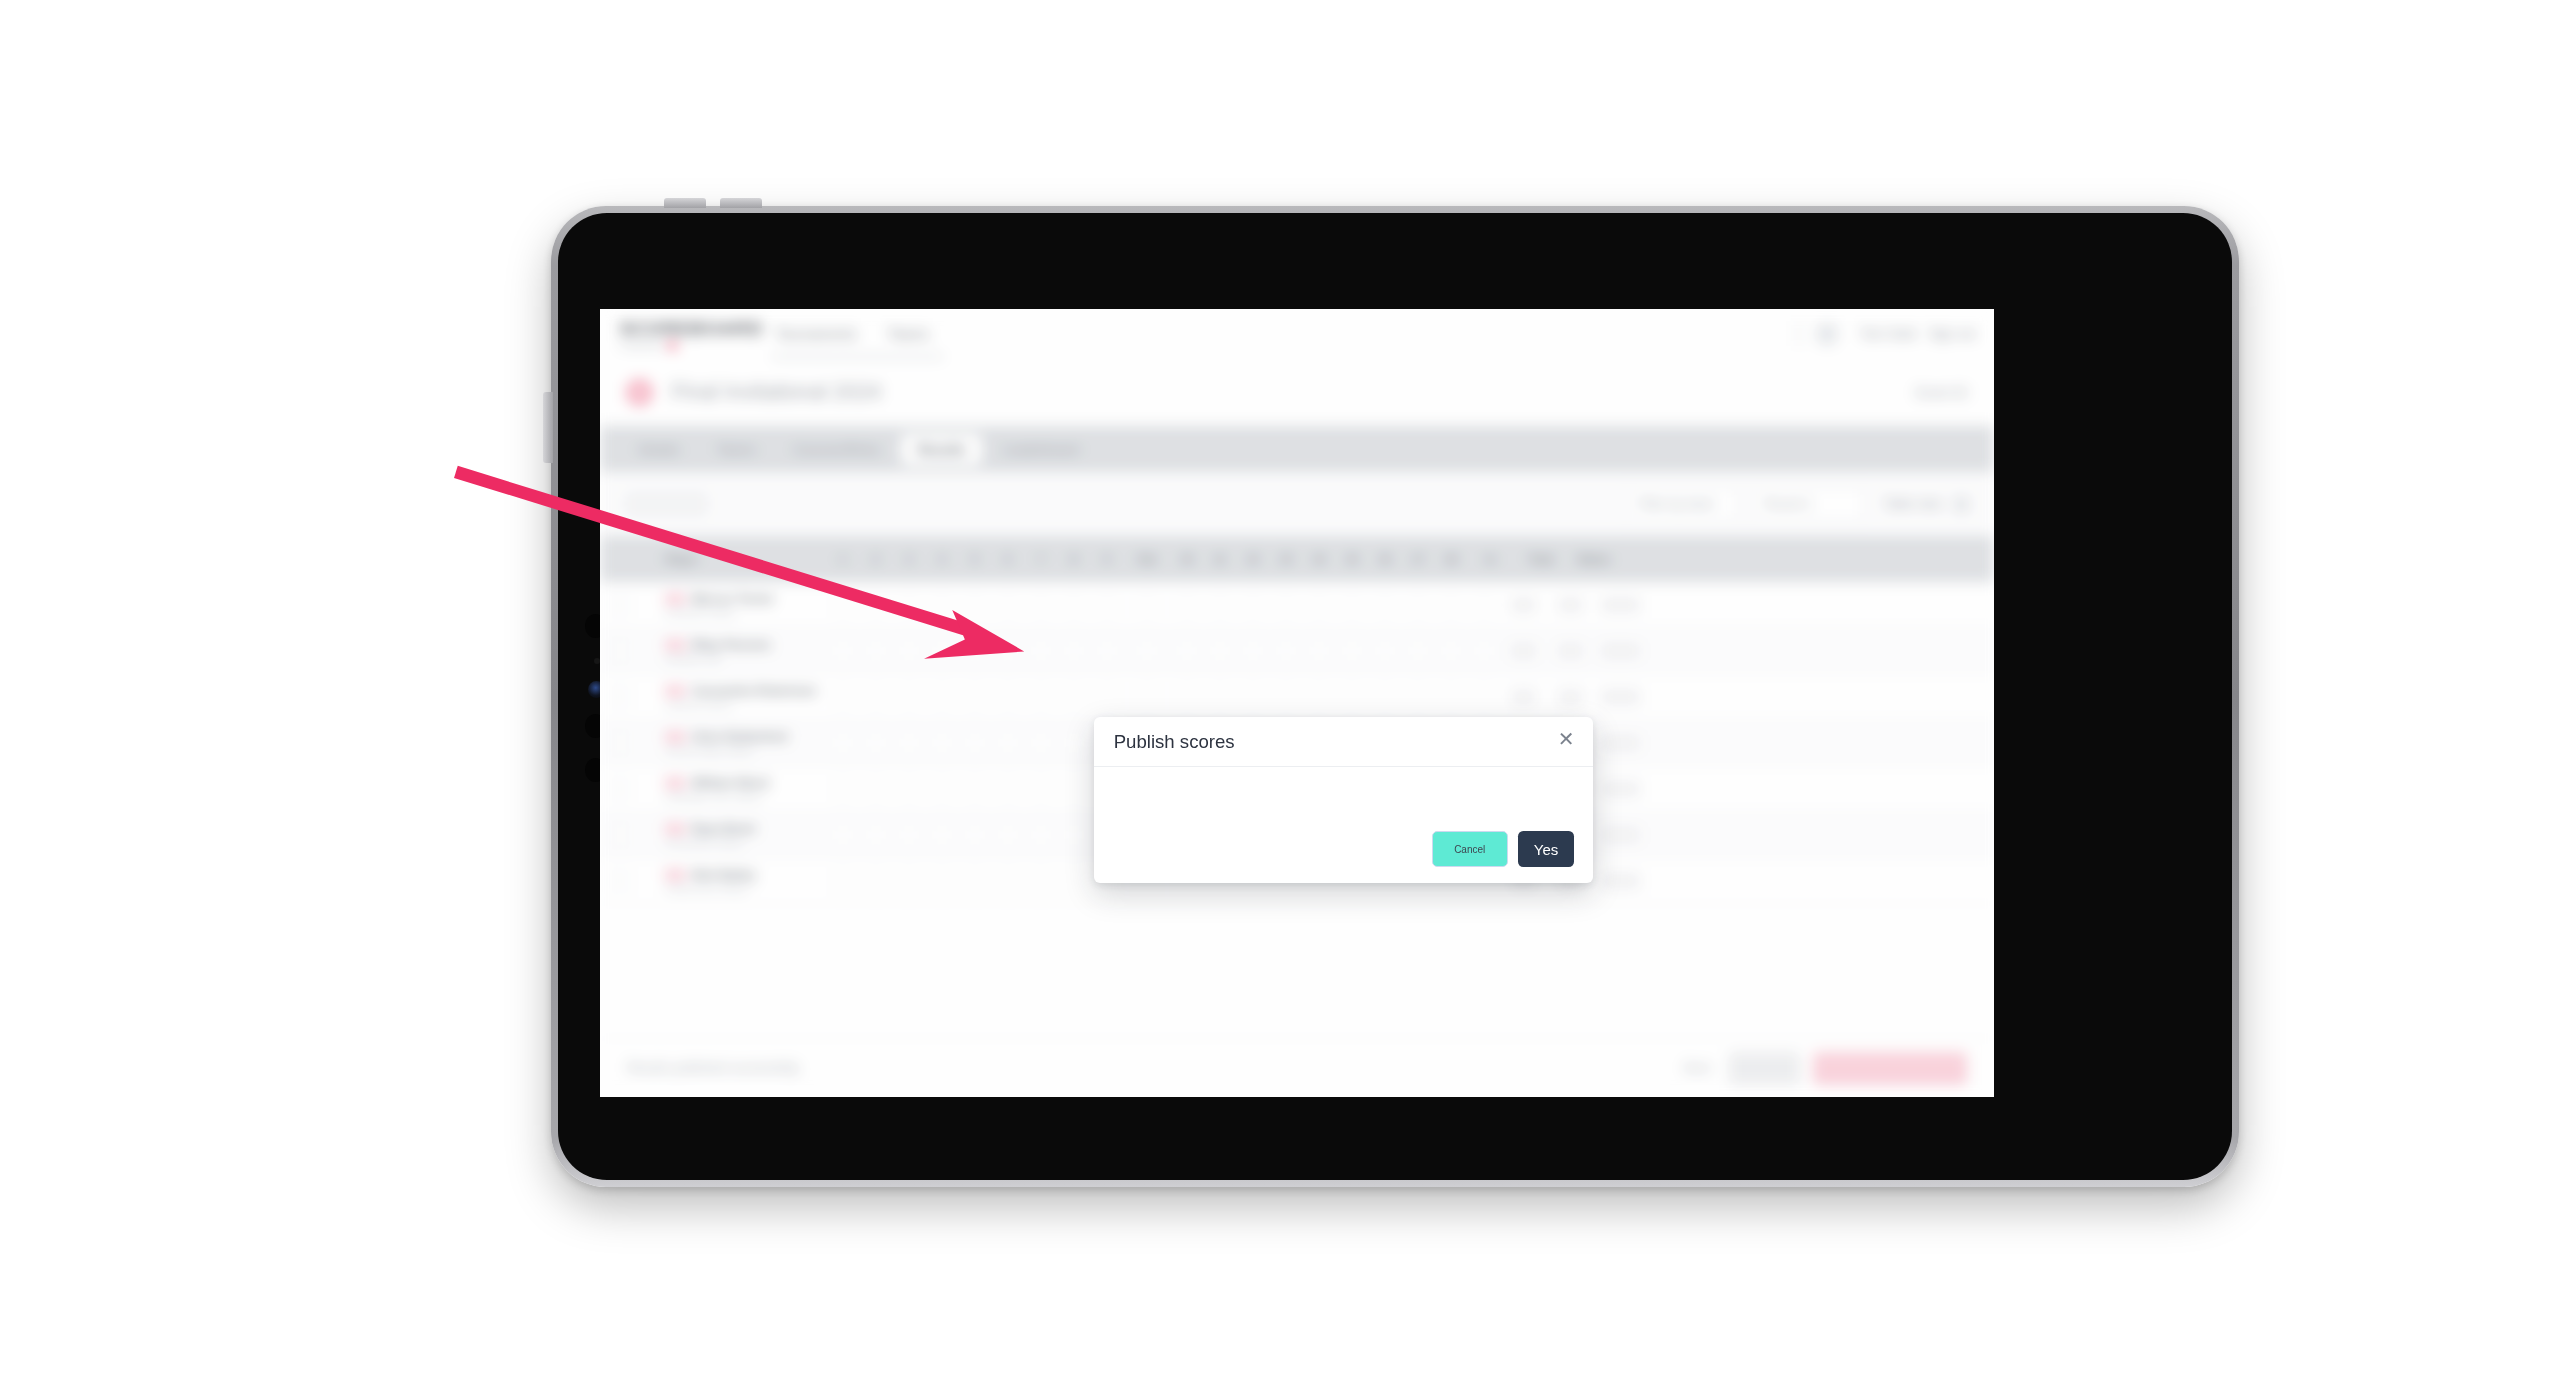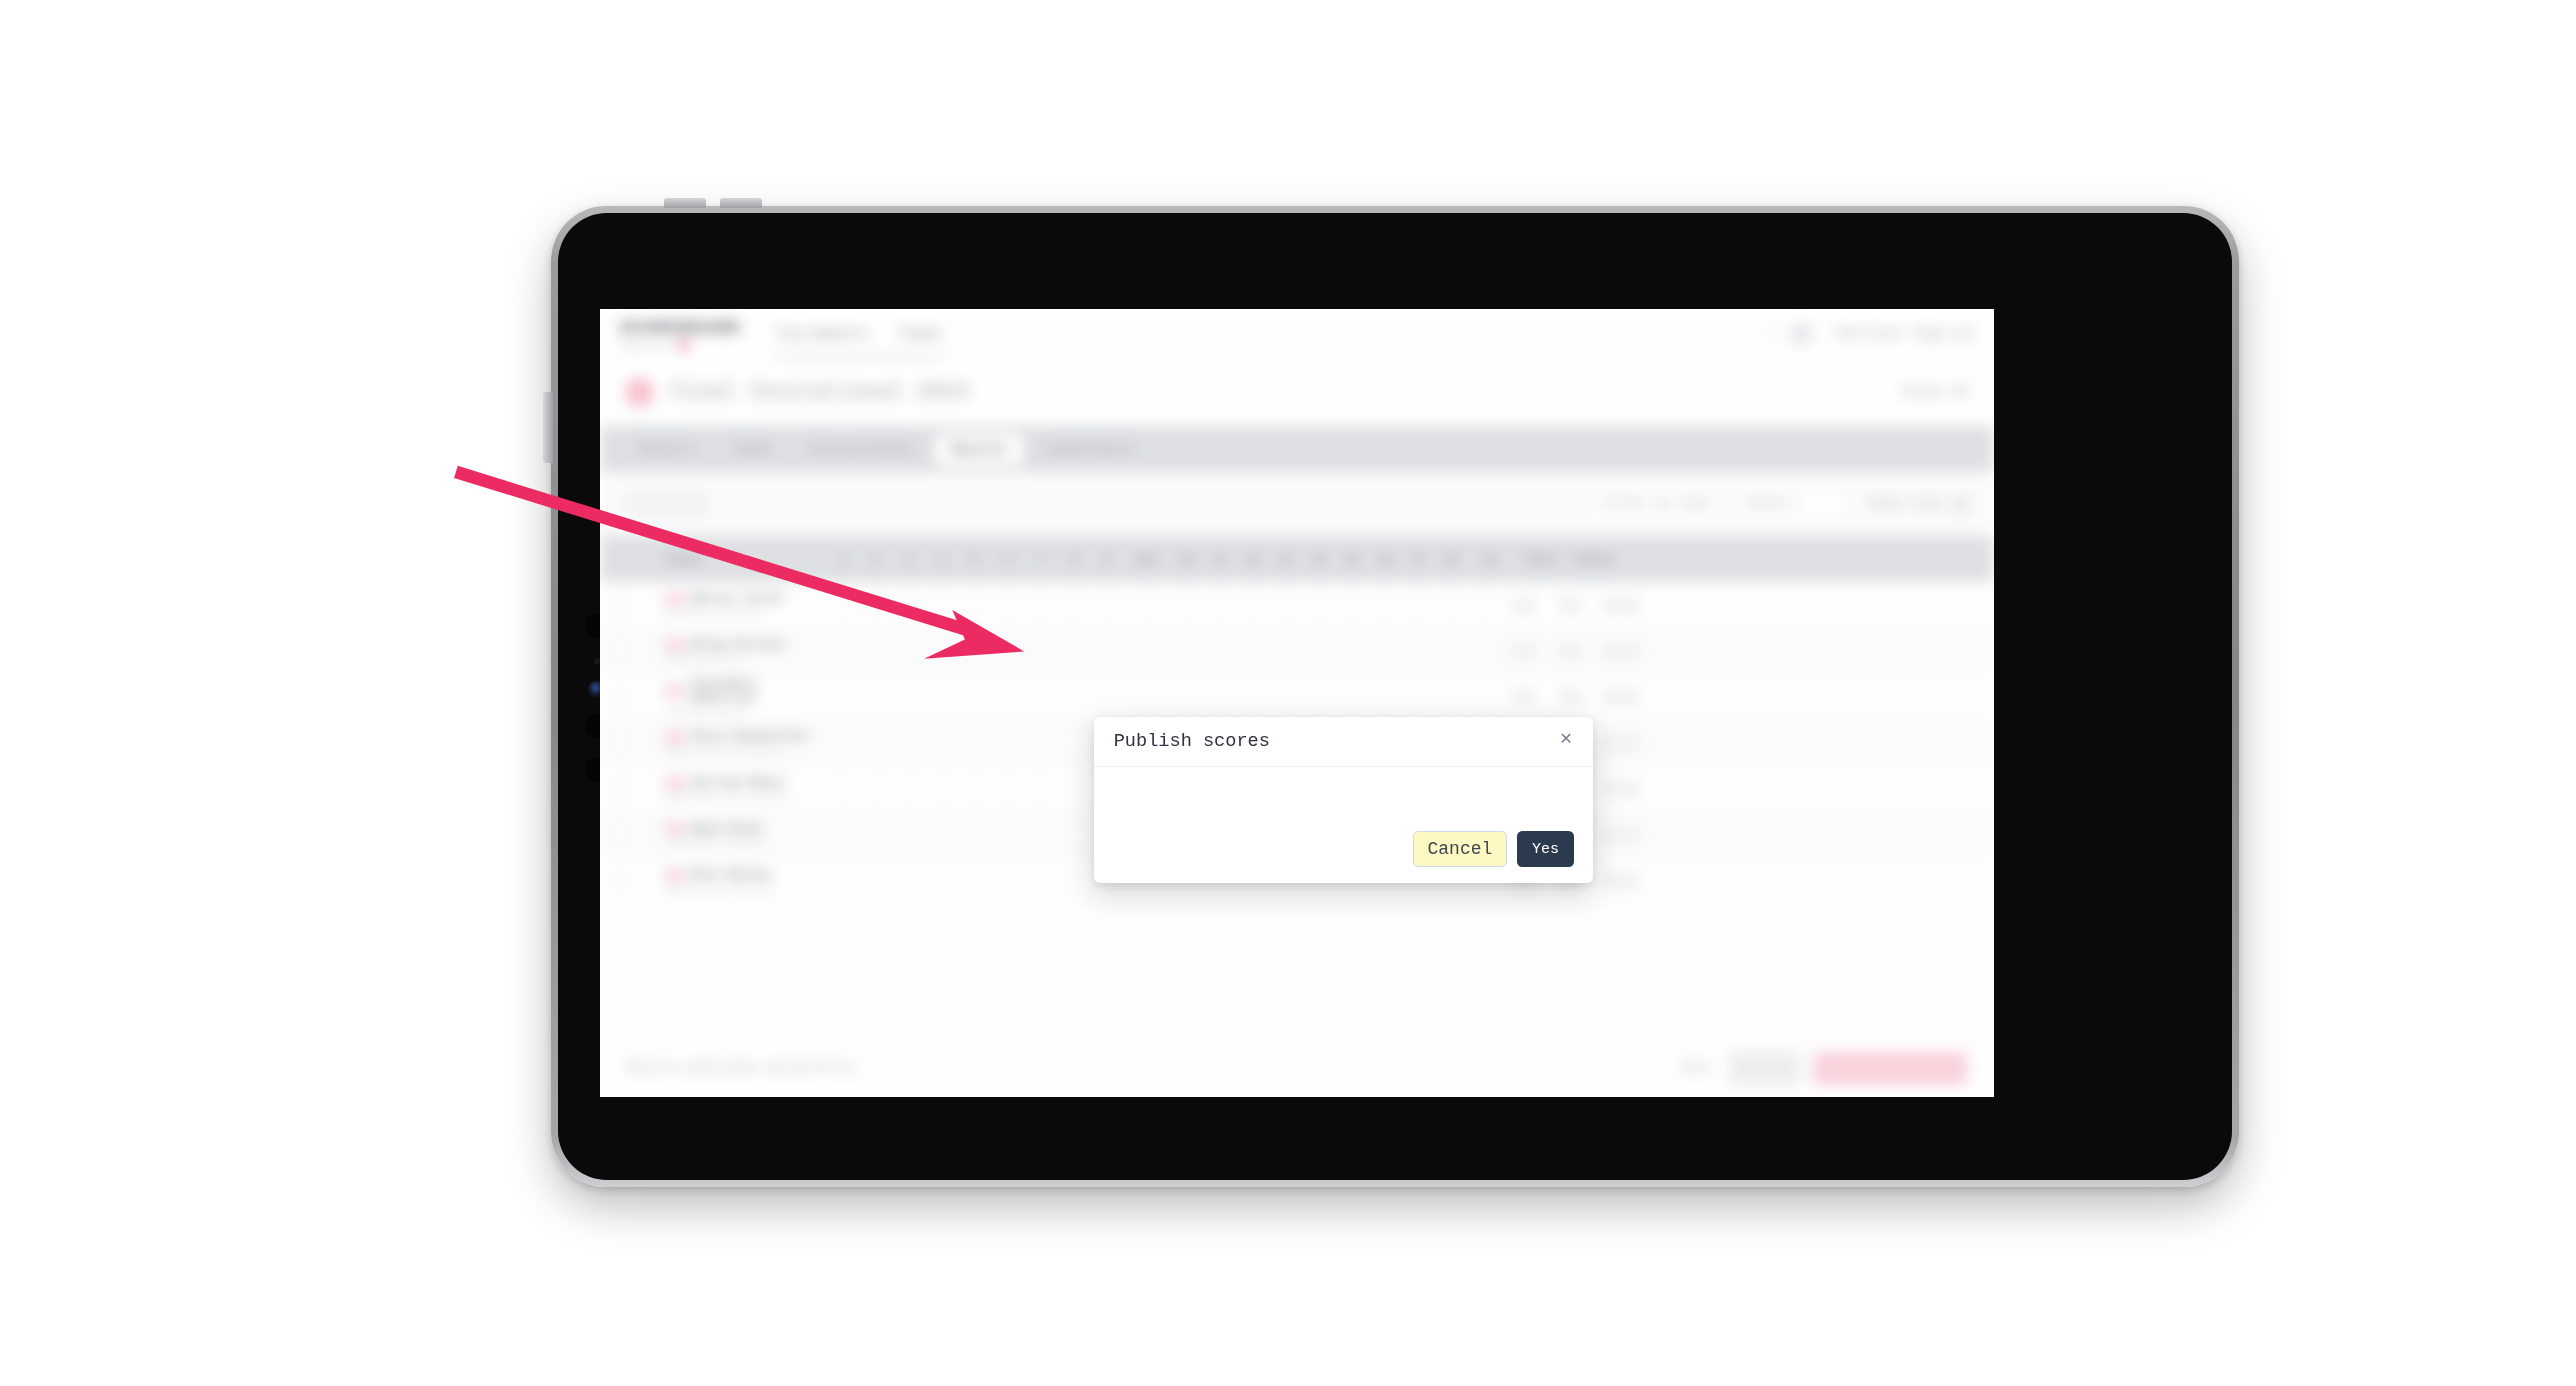"Publish scores" #device { font-family: Liberation Mono, monospace -> none }
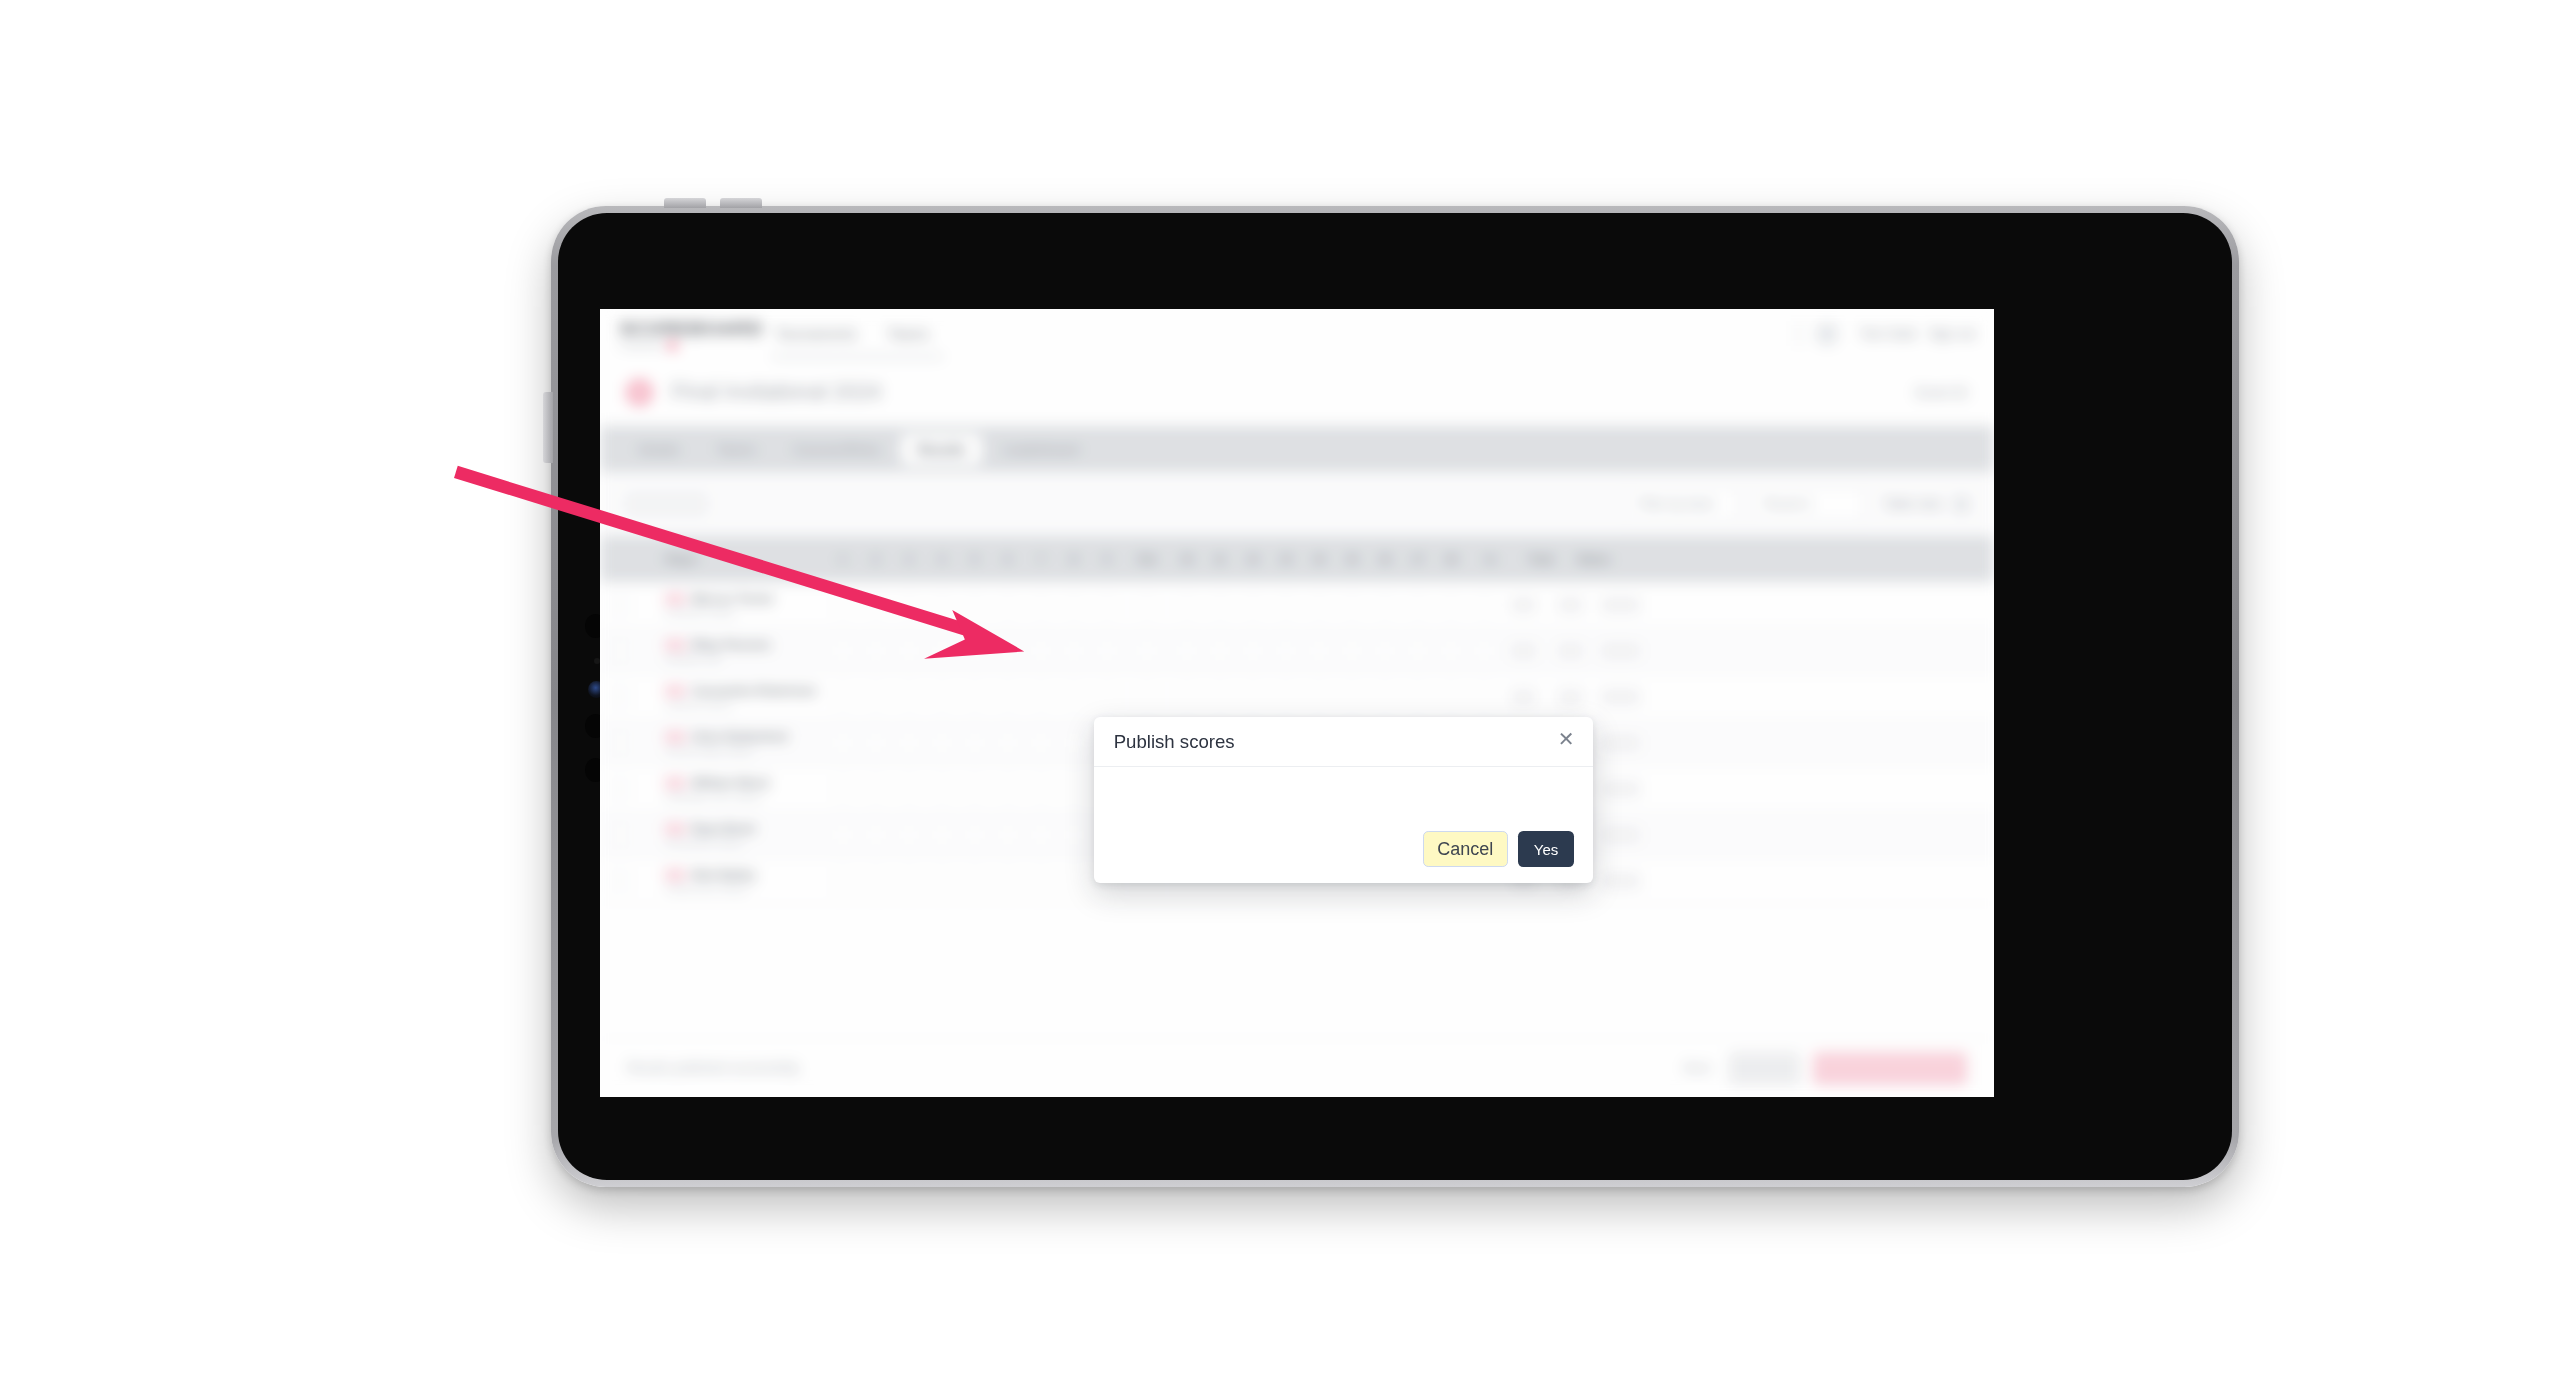"Cancel" #btn-cancel { background: #fef9c3 -> #5eead4; font-size: 18px -> 10px }
